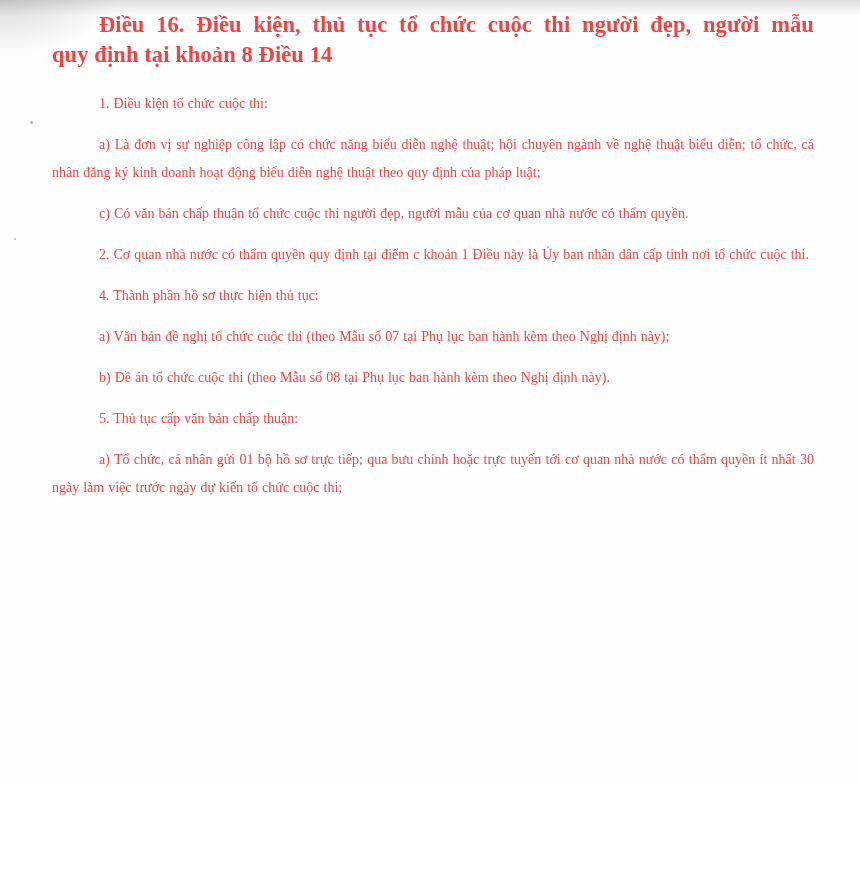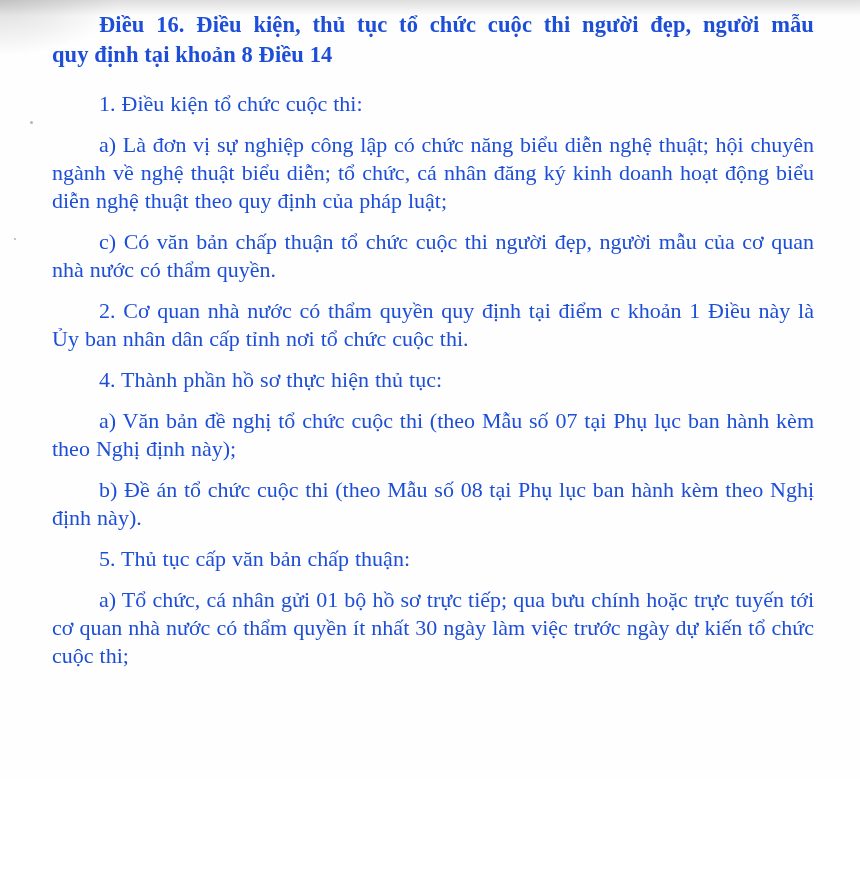"Điều 16. Điều kiện, thủ" .page { color: #1d4ed8 -> #ef4444 }
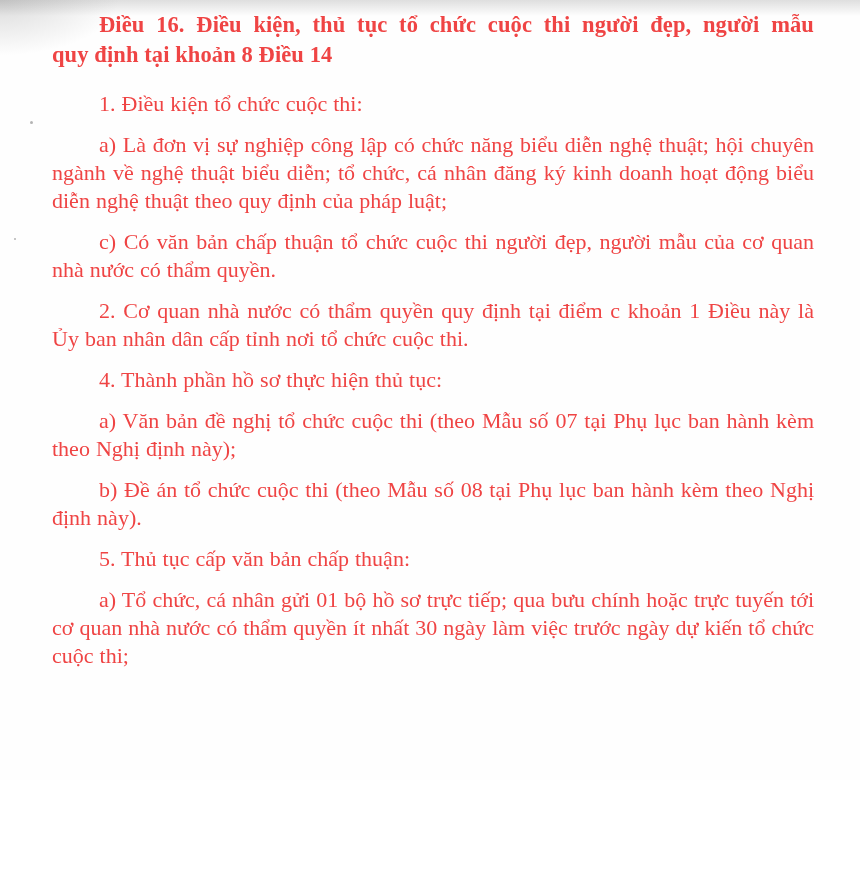"1. Điều kiện tổ chức" p.para { font-size: 22px -> 14px }
